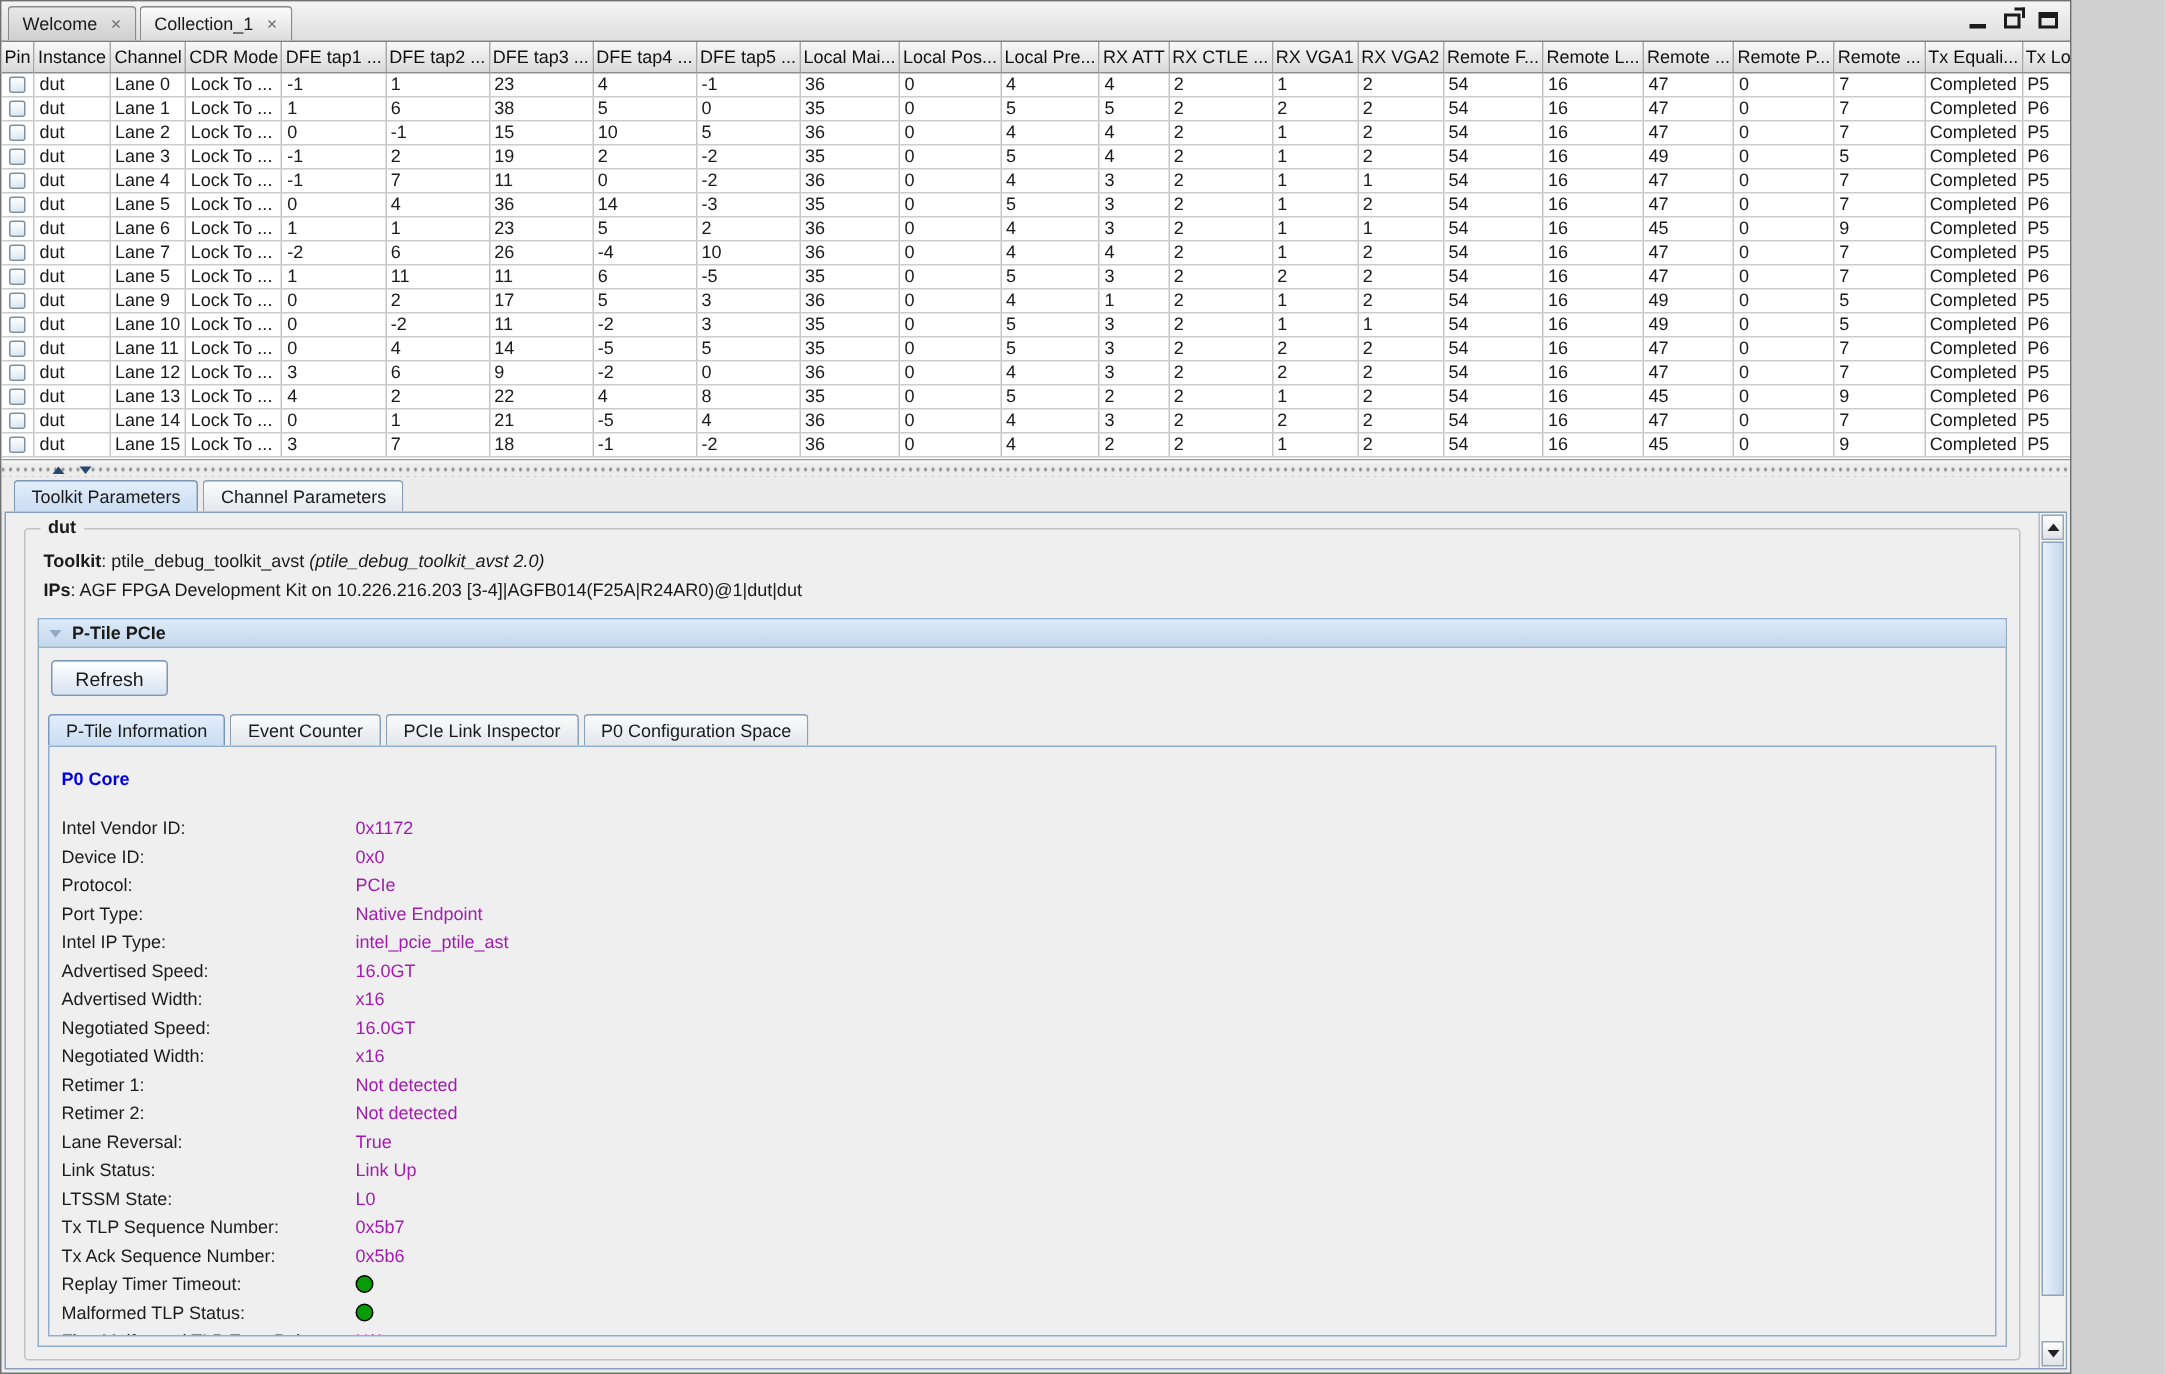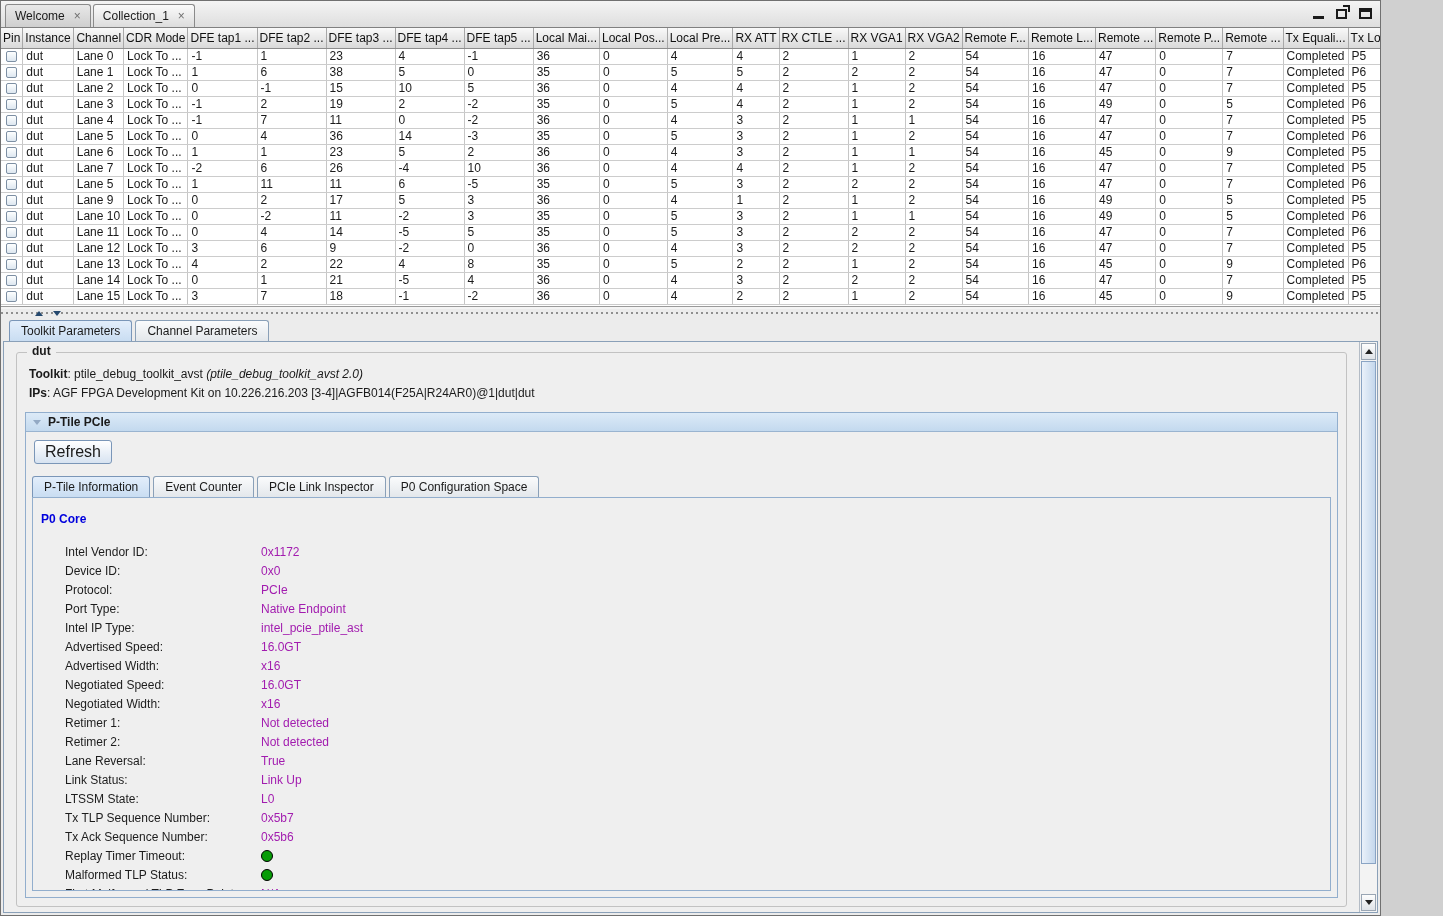"Refresh" .refresh-btn { font-size: 16px -> 13px }
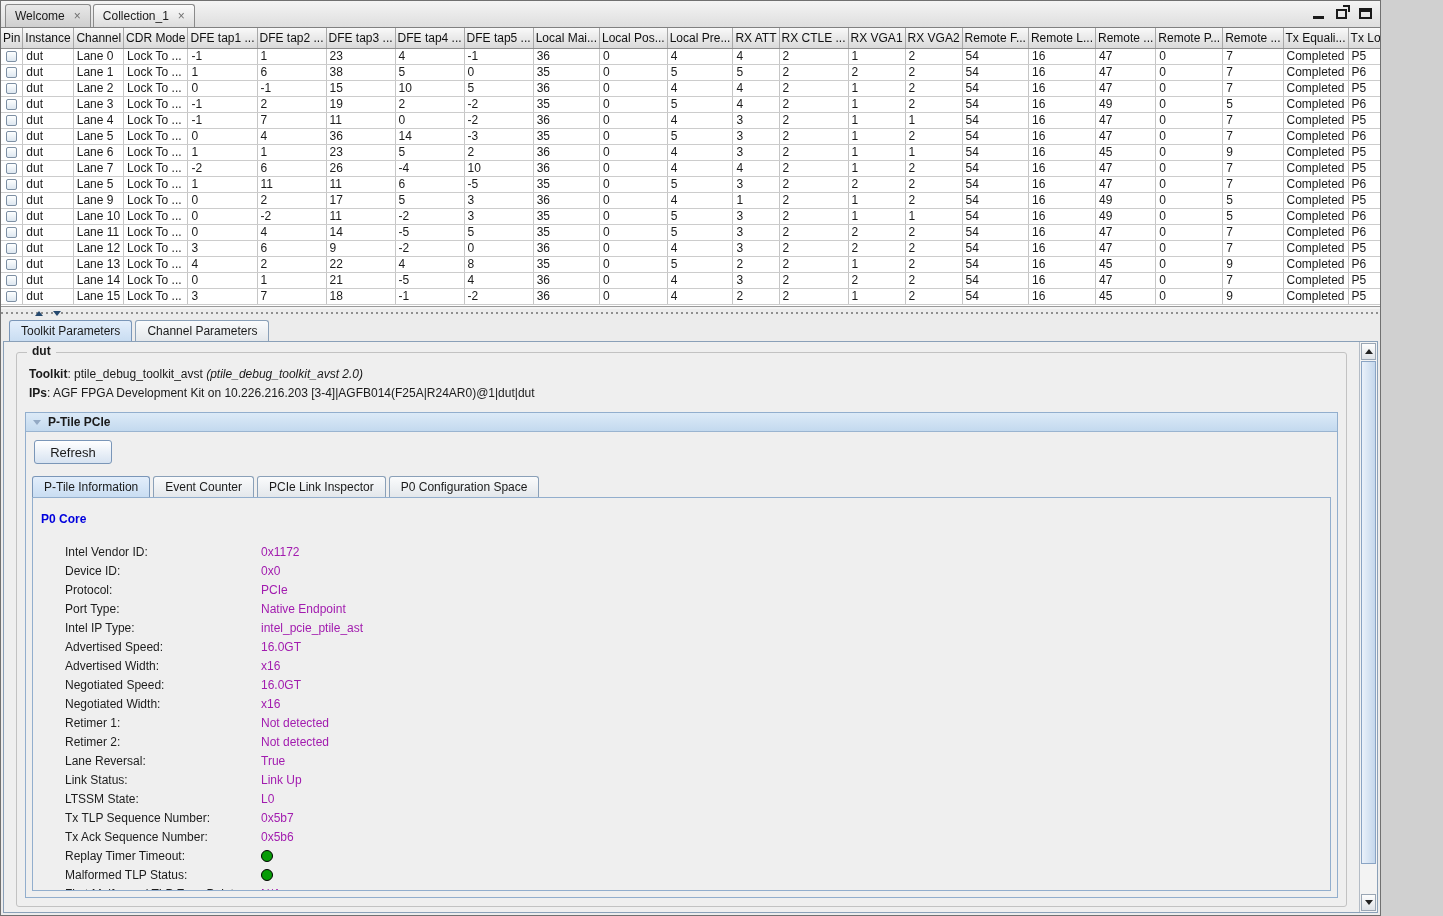"Intel Vendor ID:" .field-row { margin-left: 24px -> none }
